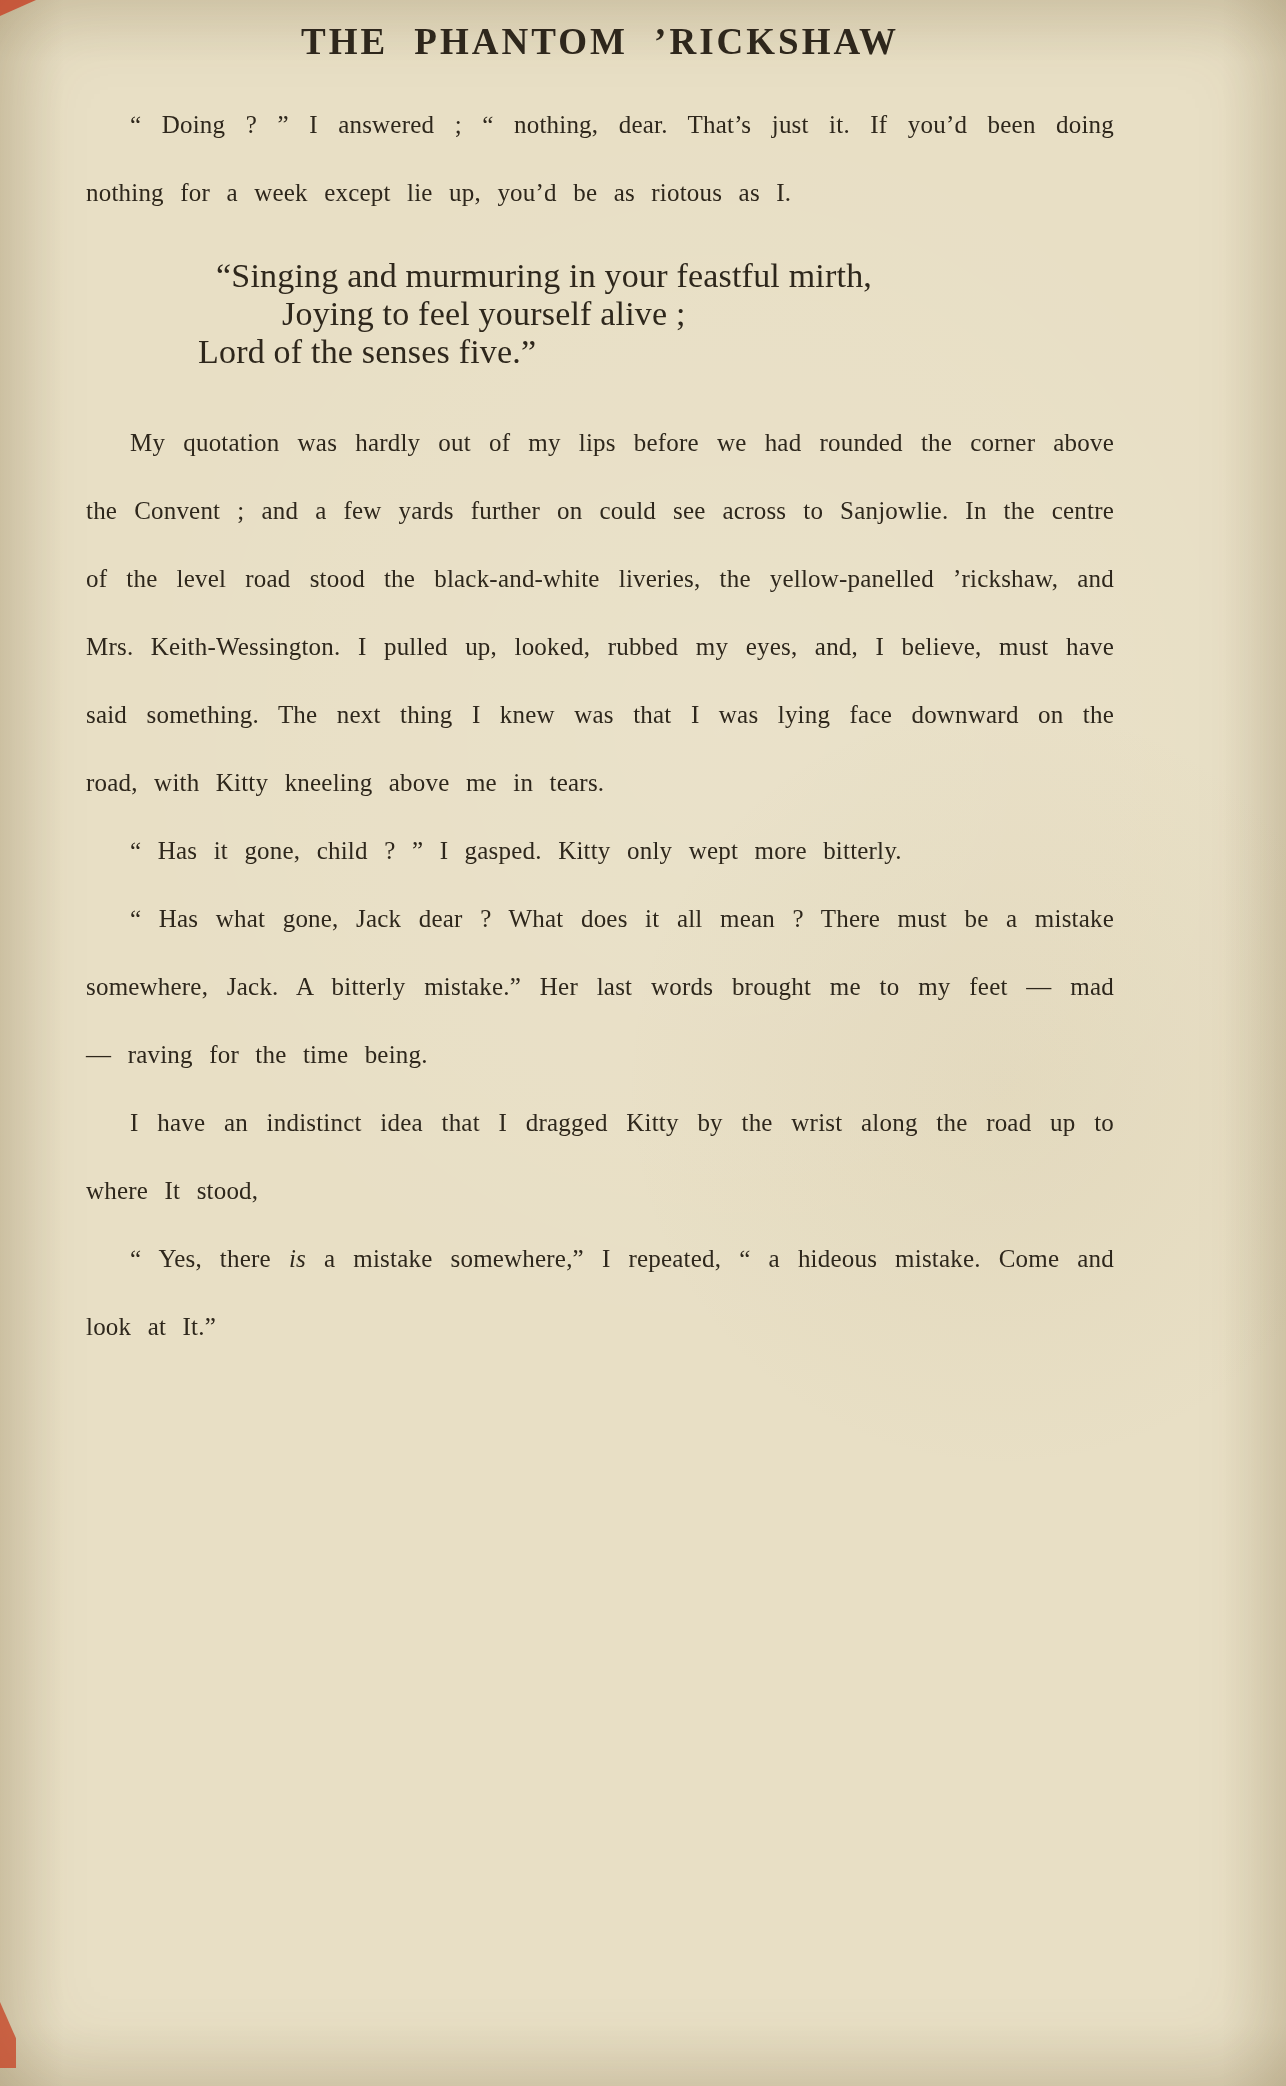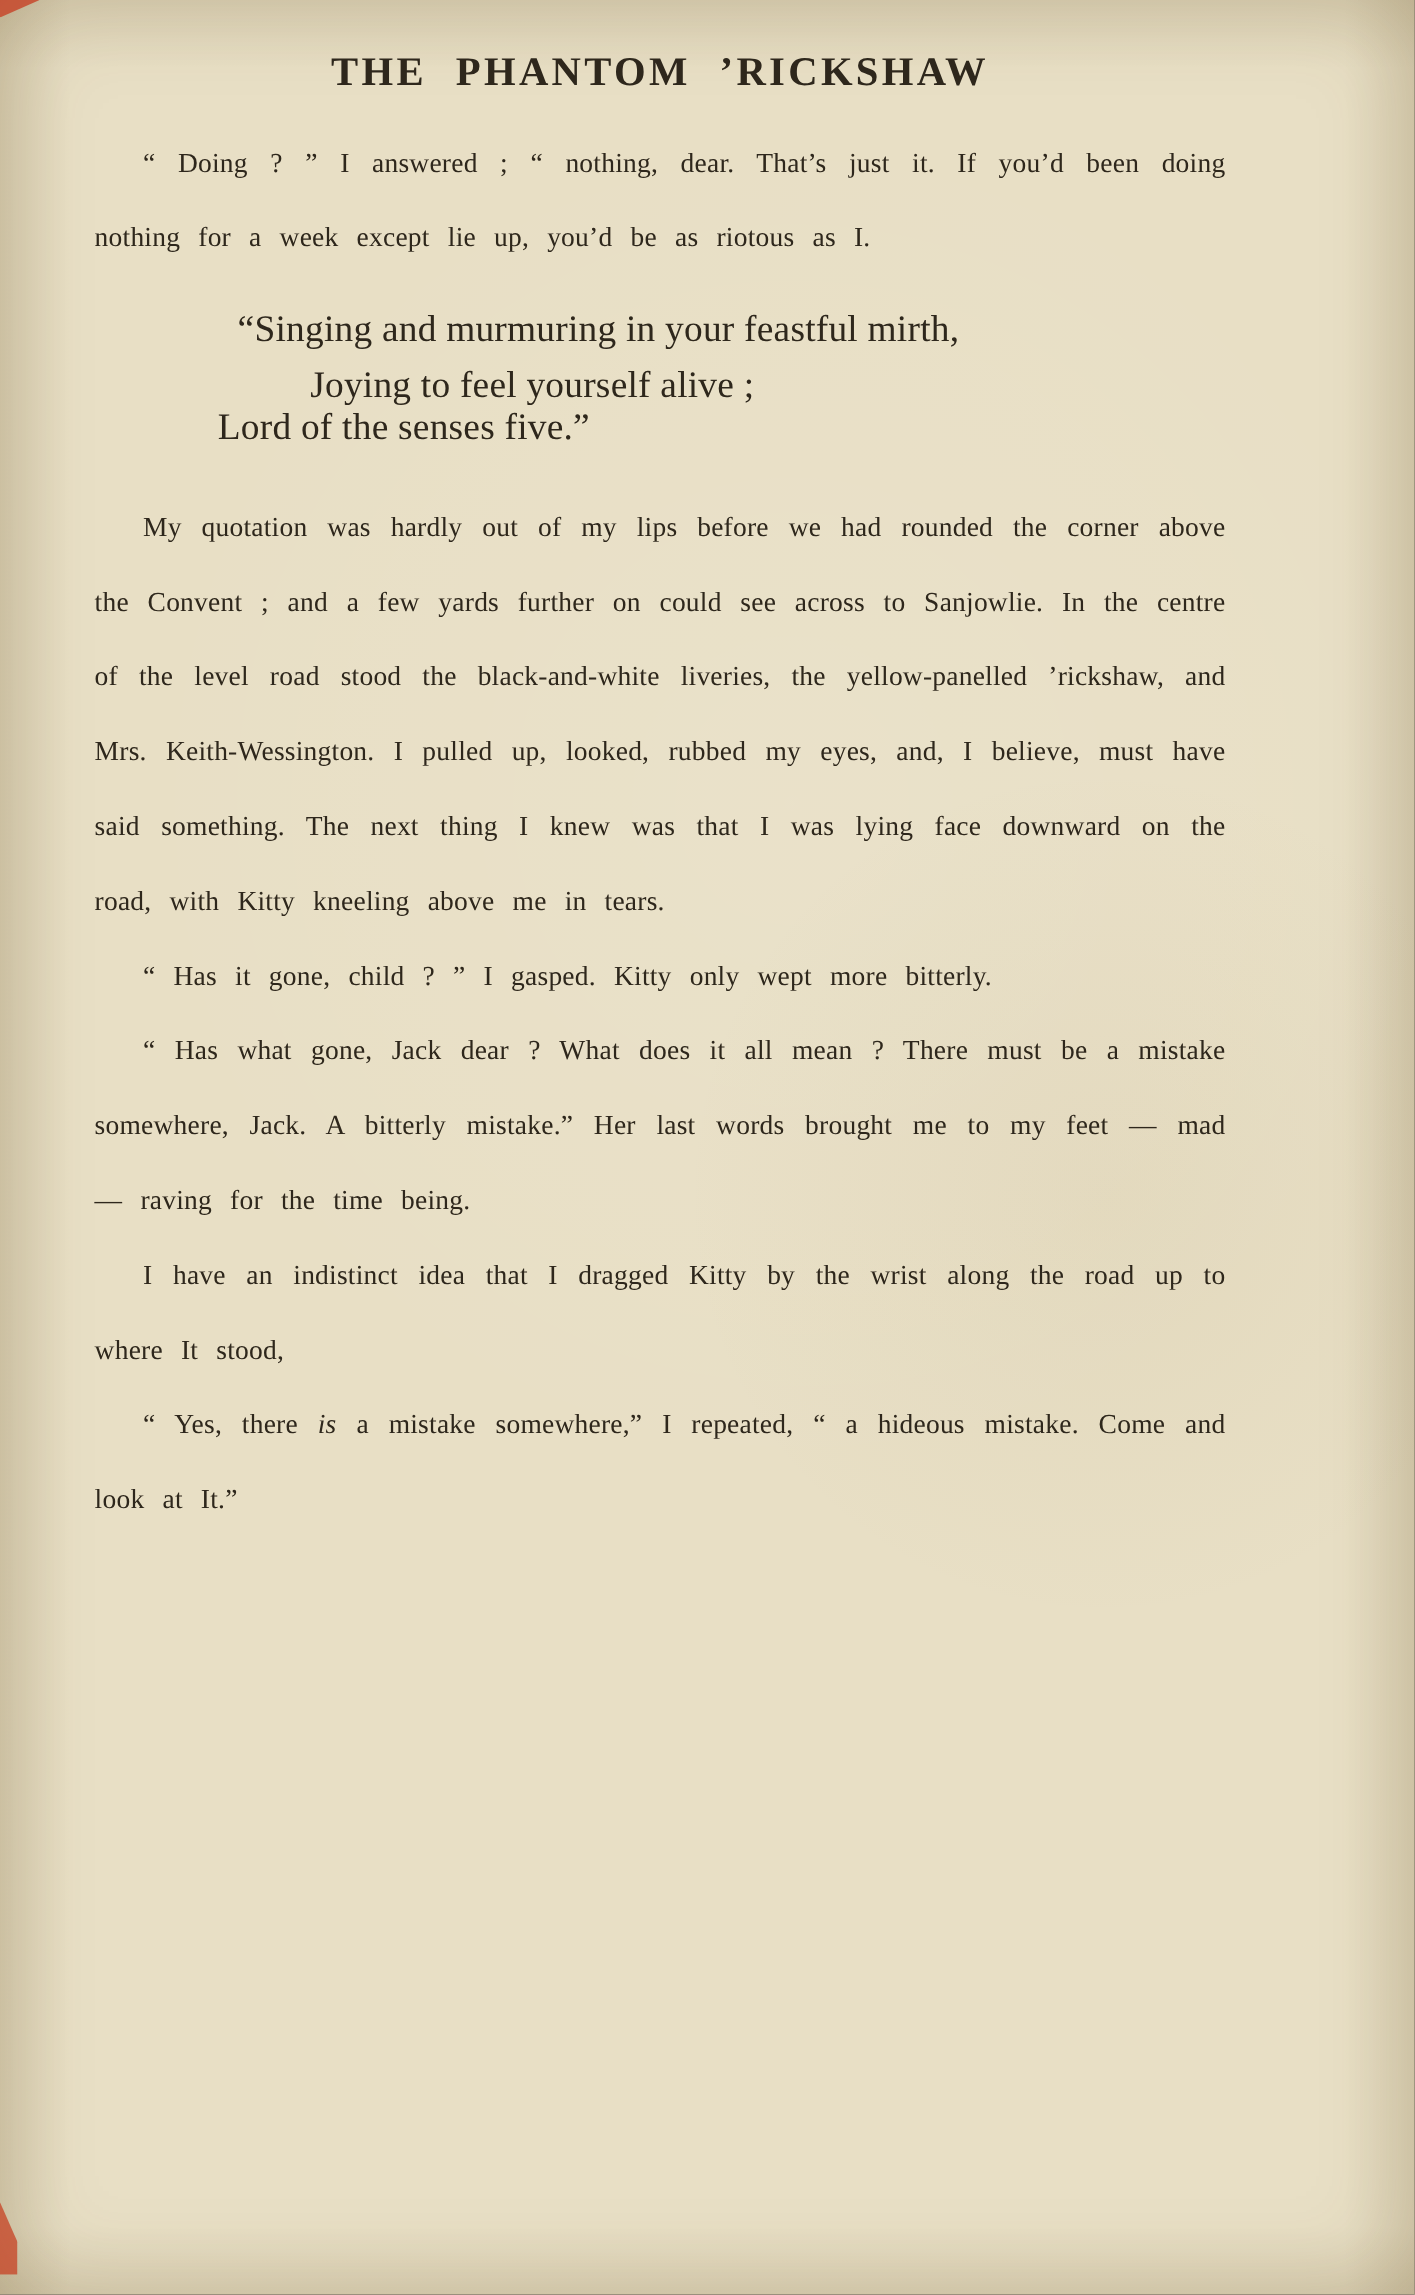"THE PHANTOM ’RICKSHAW" .page { padding: 44px 172px 0 86px -> 20px 172px 0 86px }
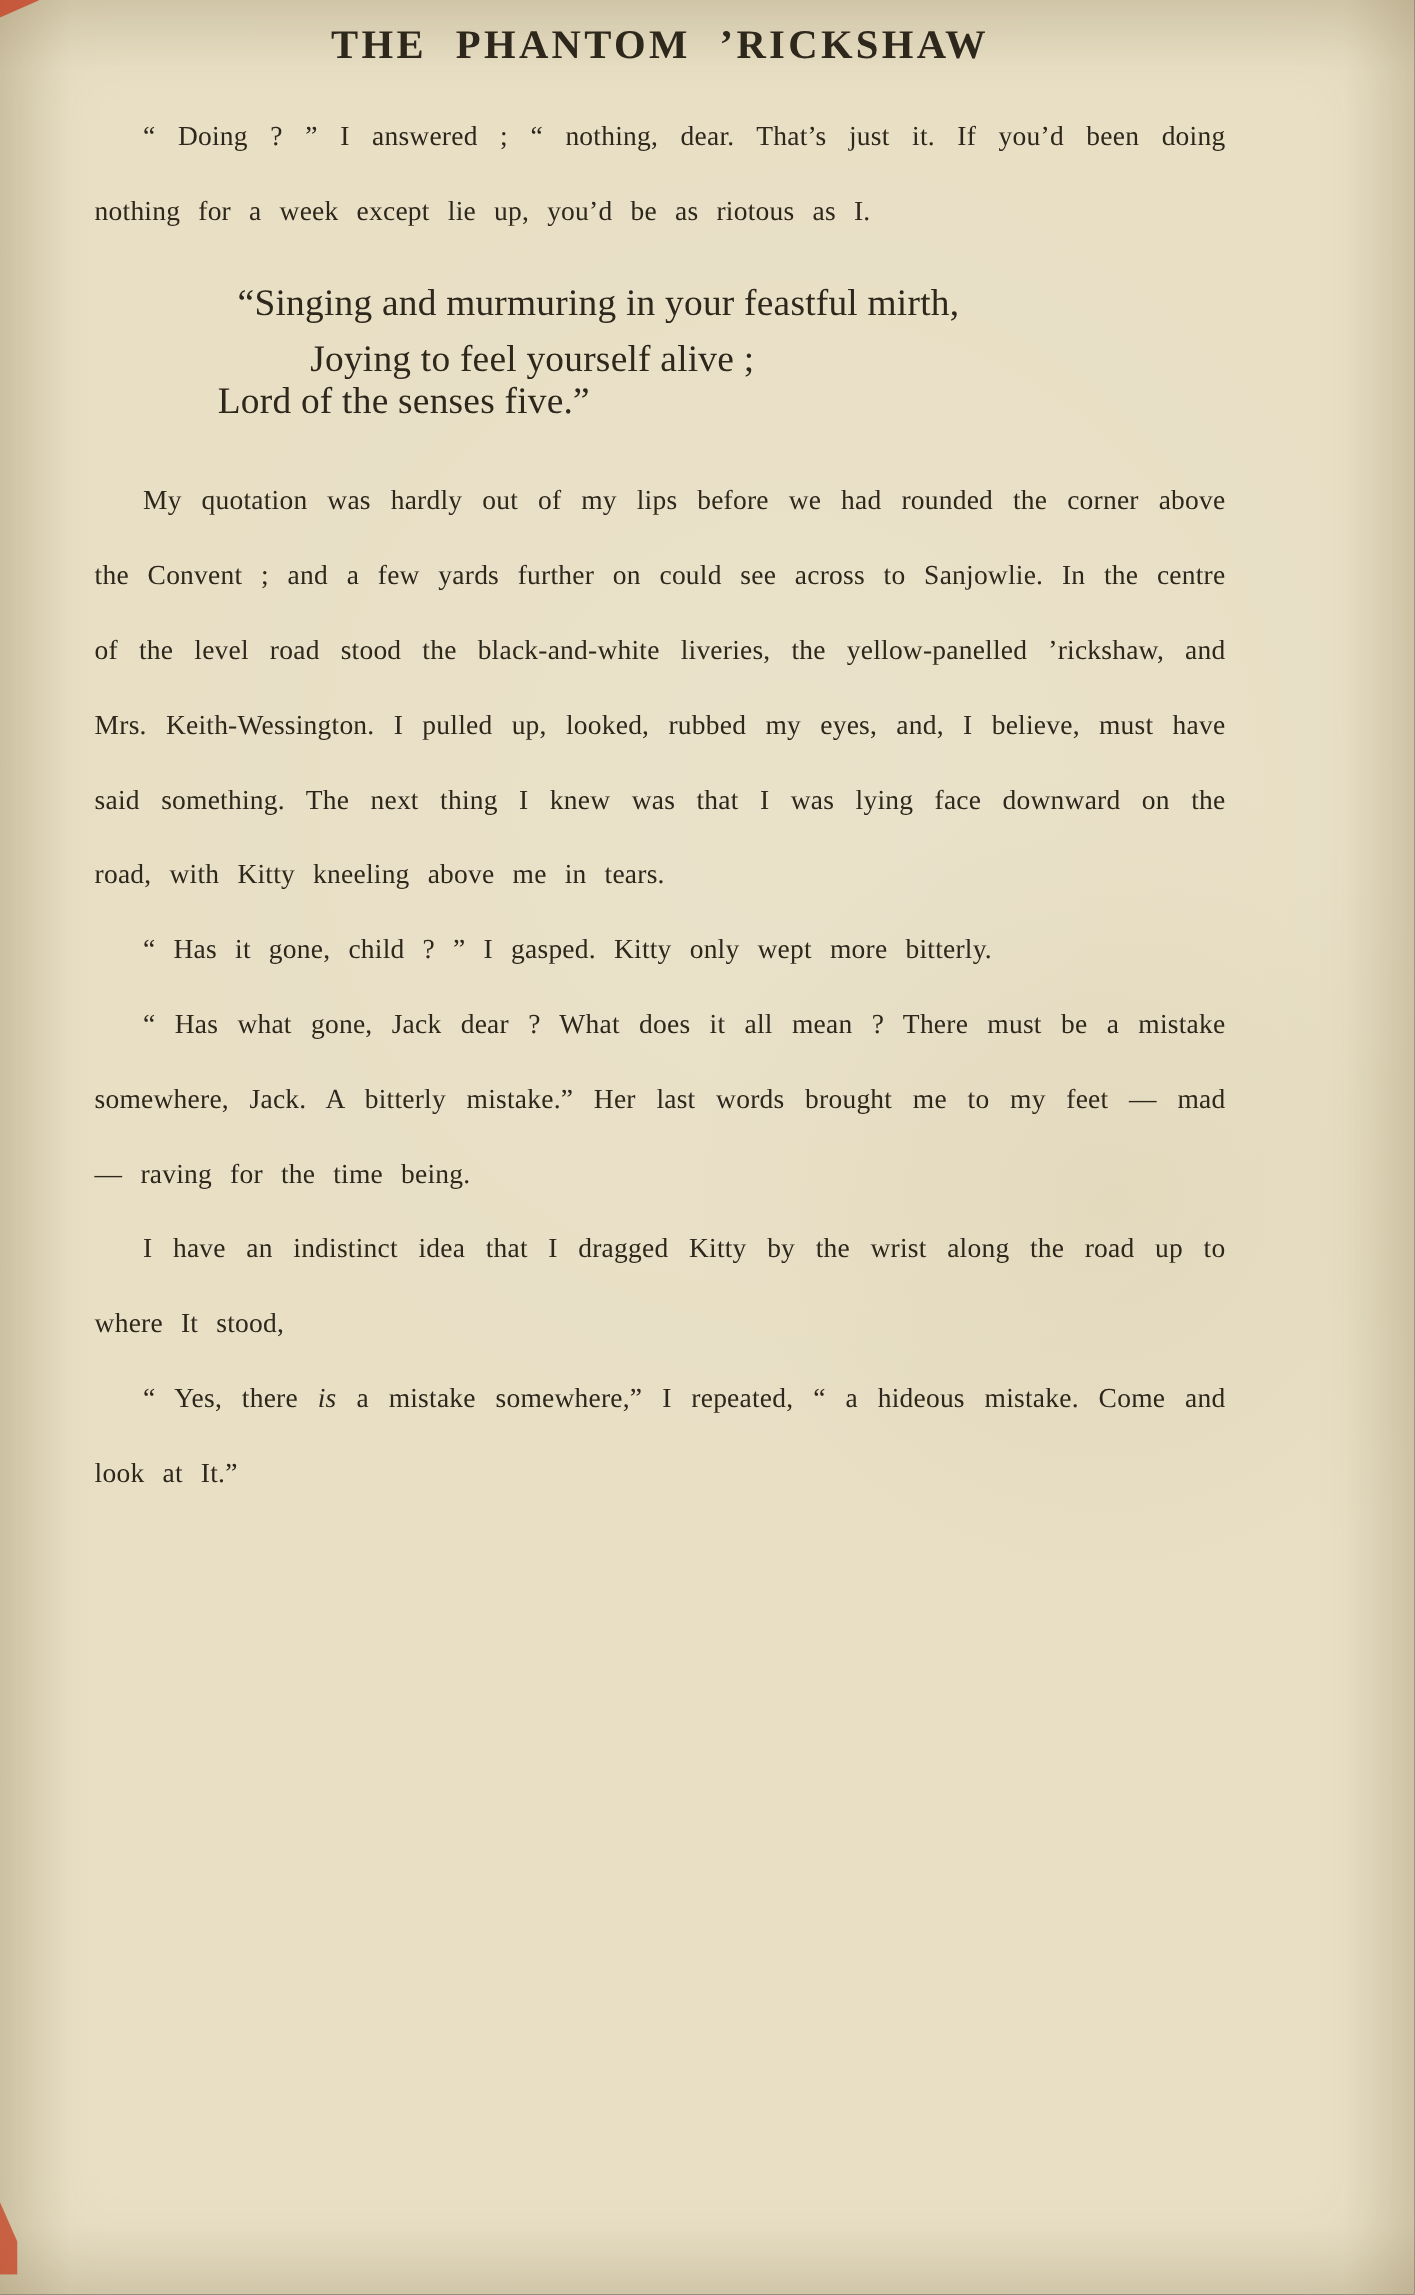"Joying to feel yourself alive" .vl-1 { margin-top: 13px -> none }
